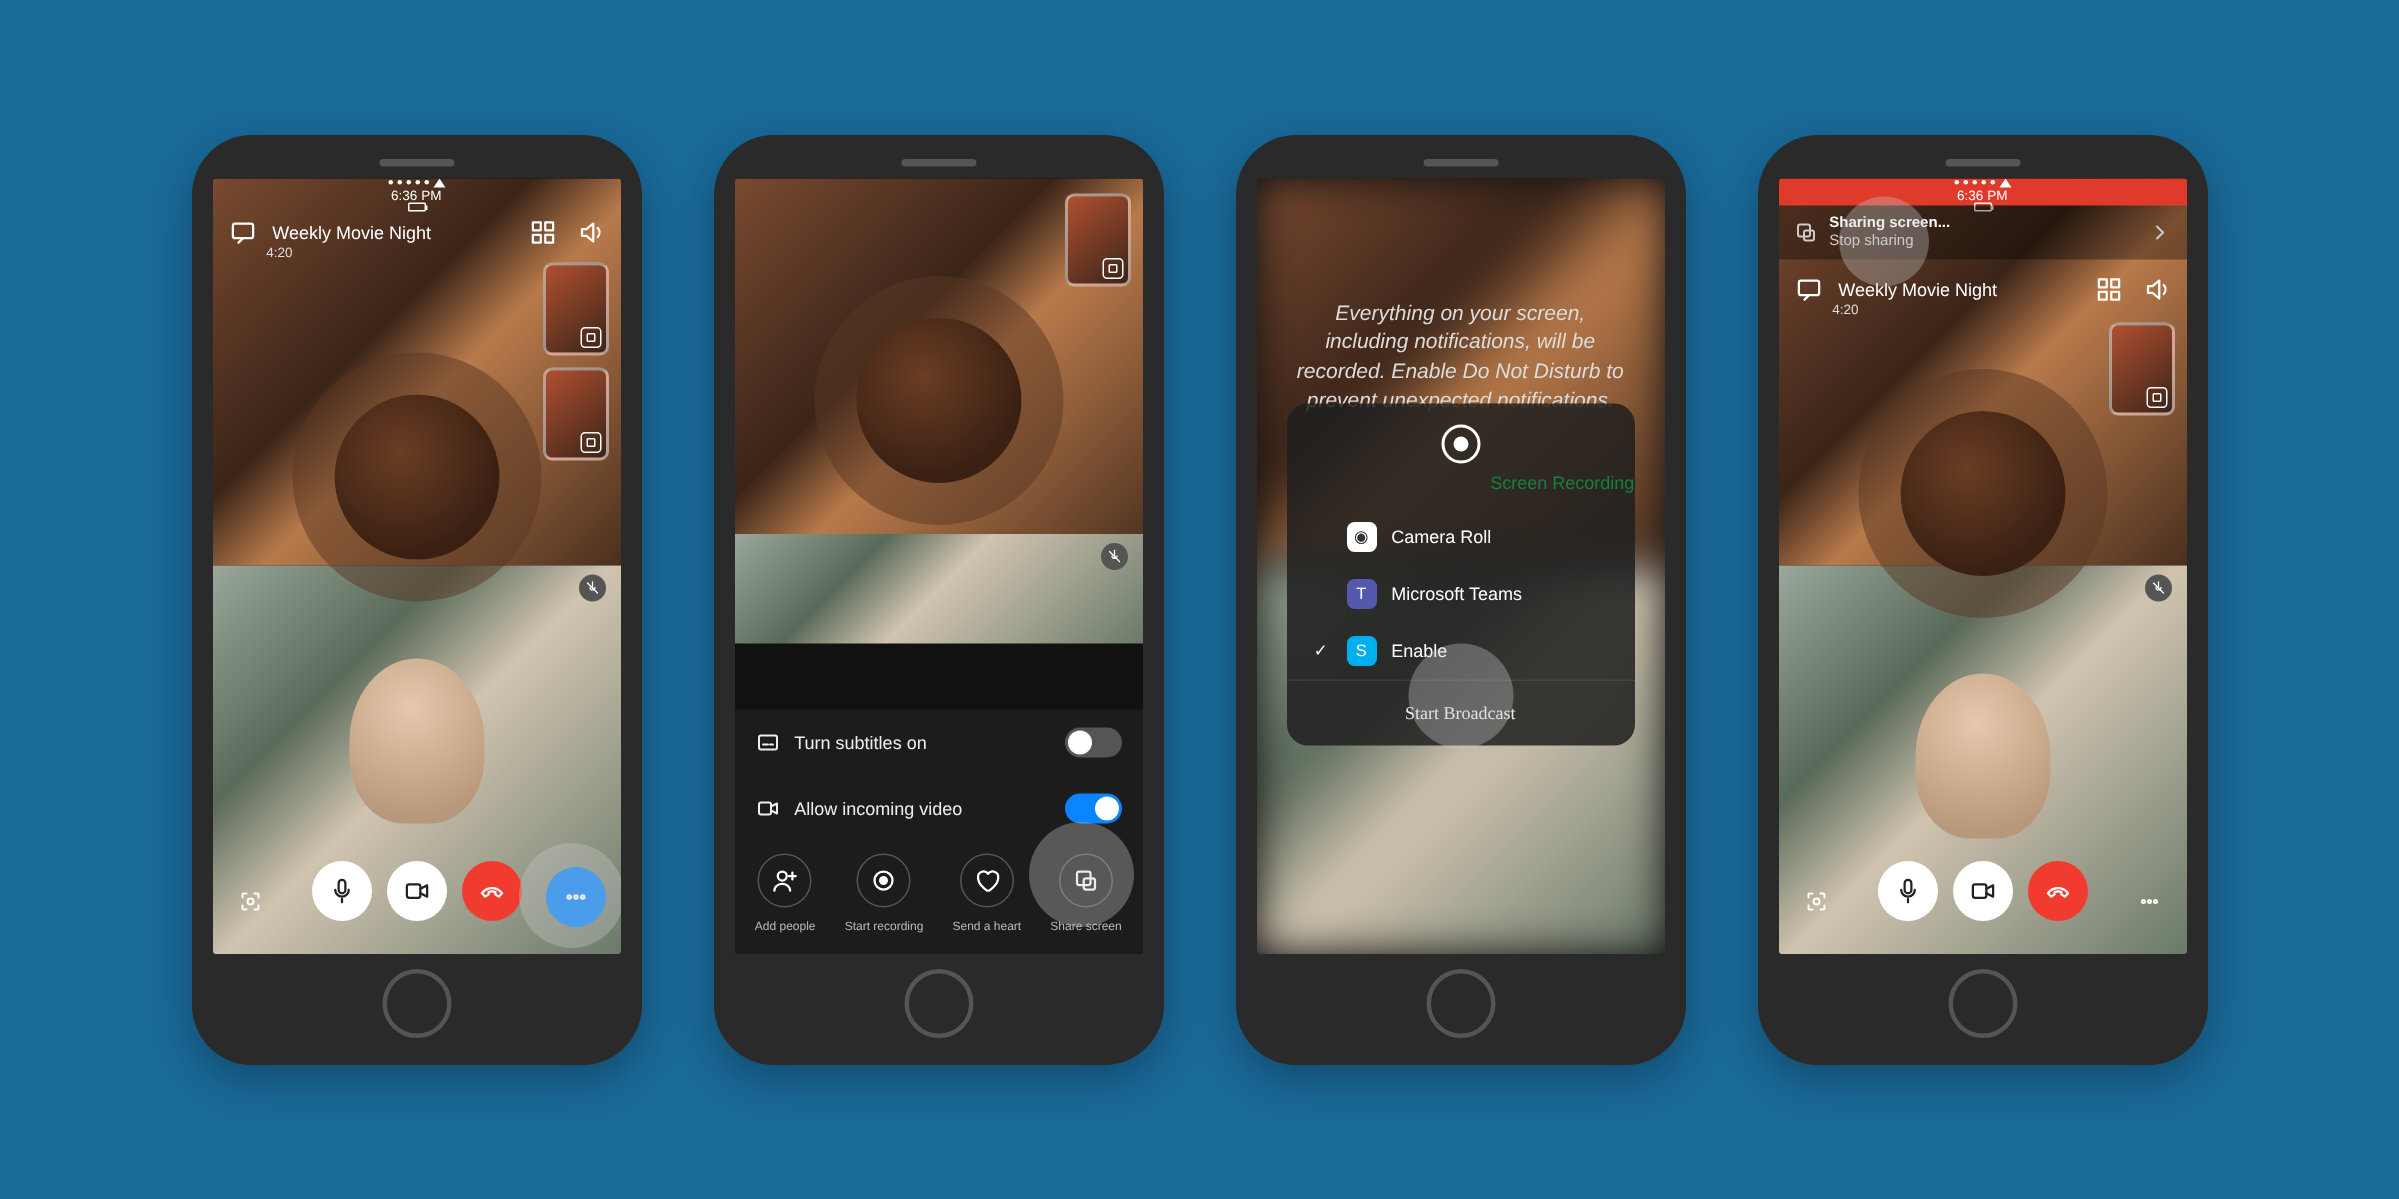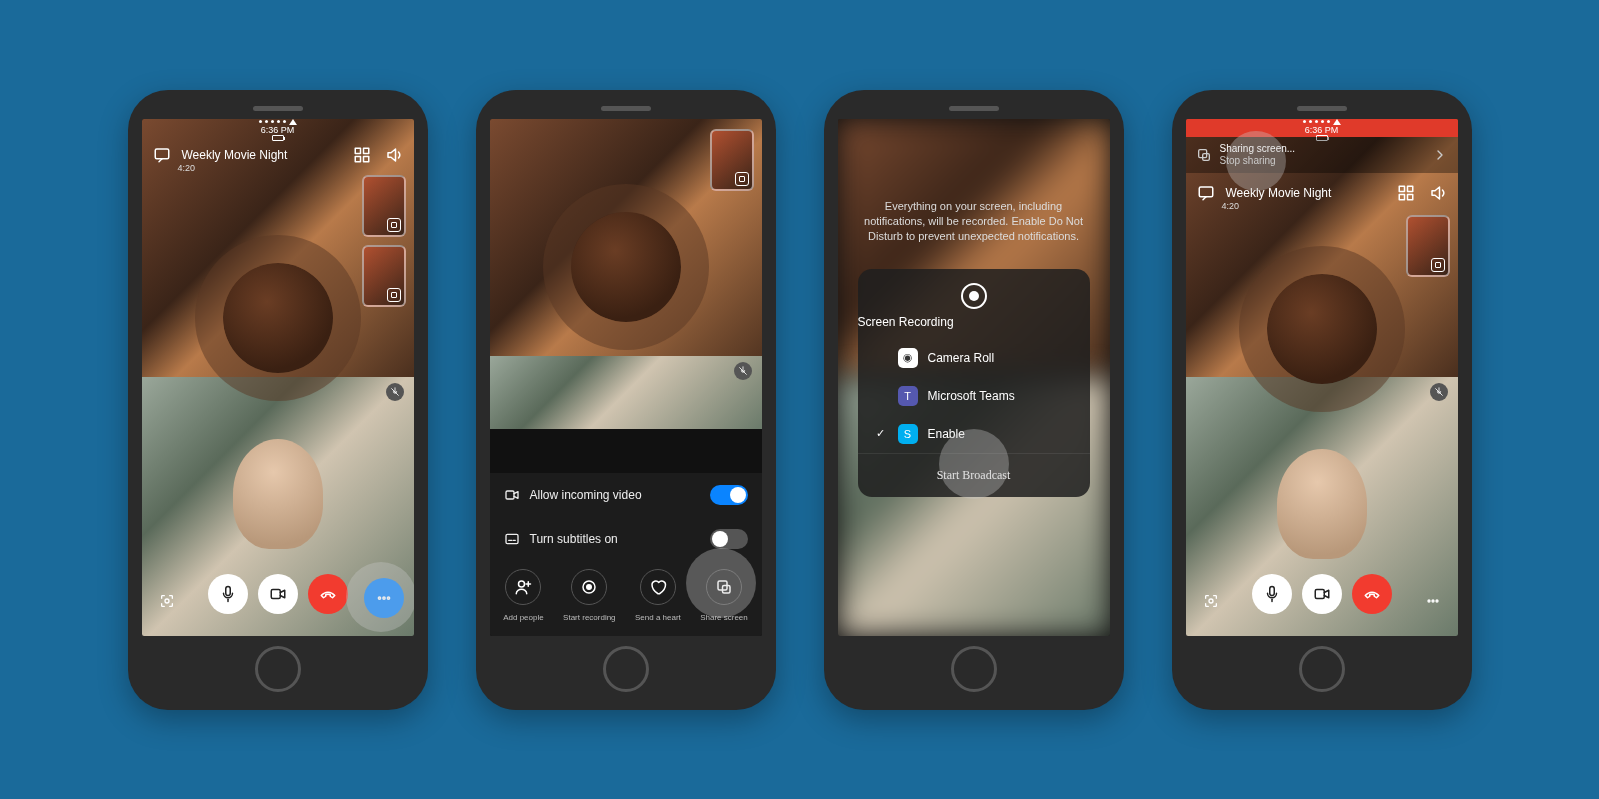"Sharing screen..." .share-banner .sb-main b { font-weight: 400 -> 700 }
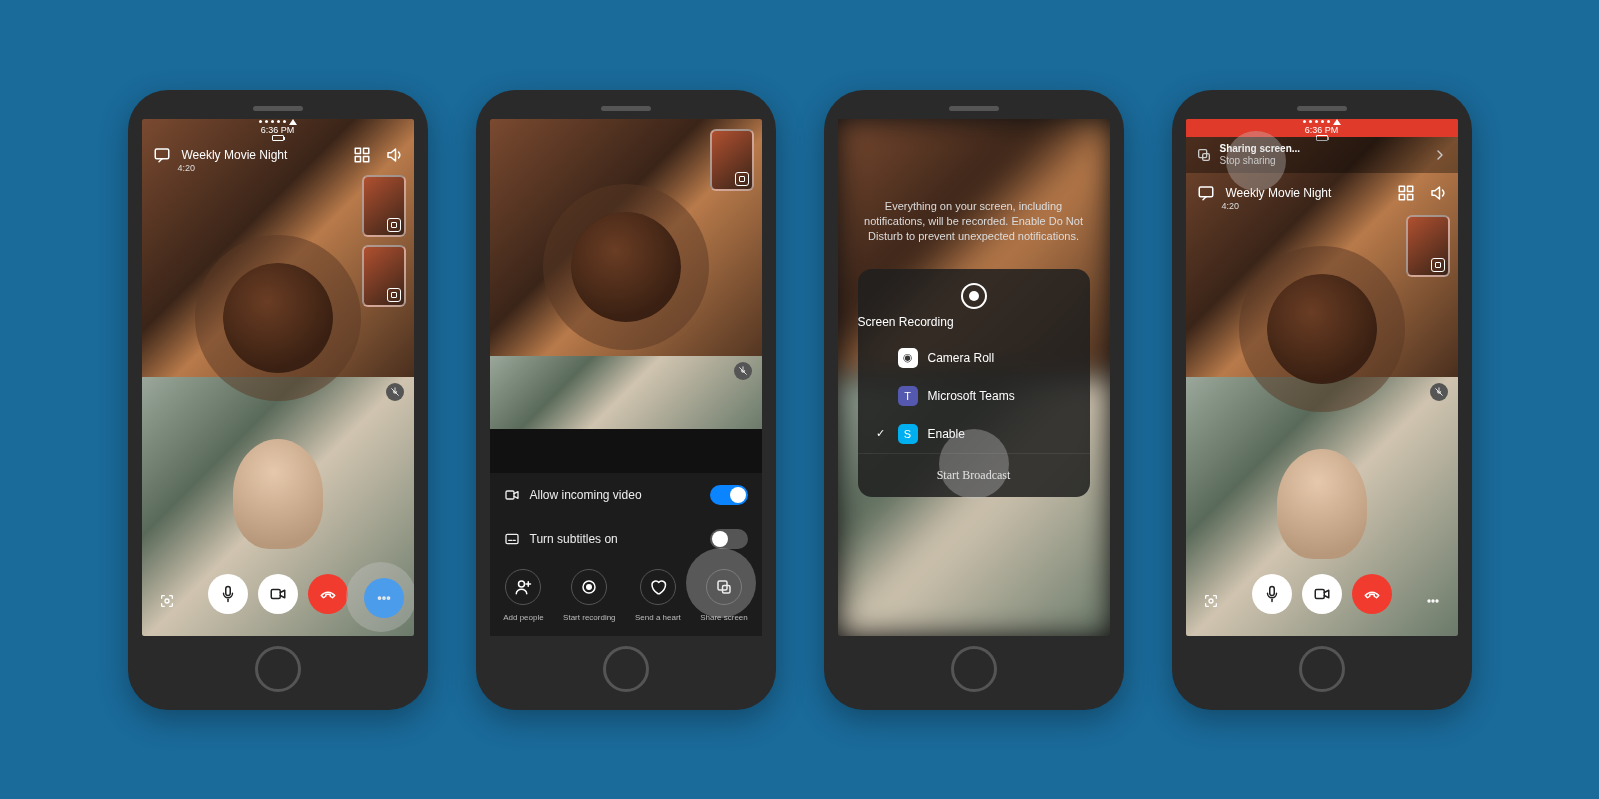"Everything on your screen, including" .bc-note { font-size: 11px -> 14px; font-style: none -> italic }
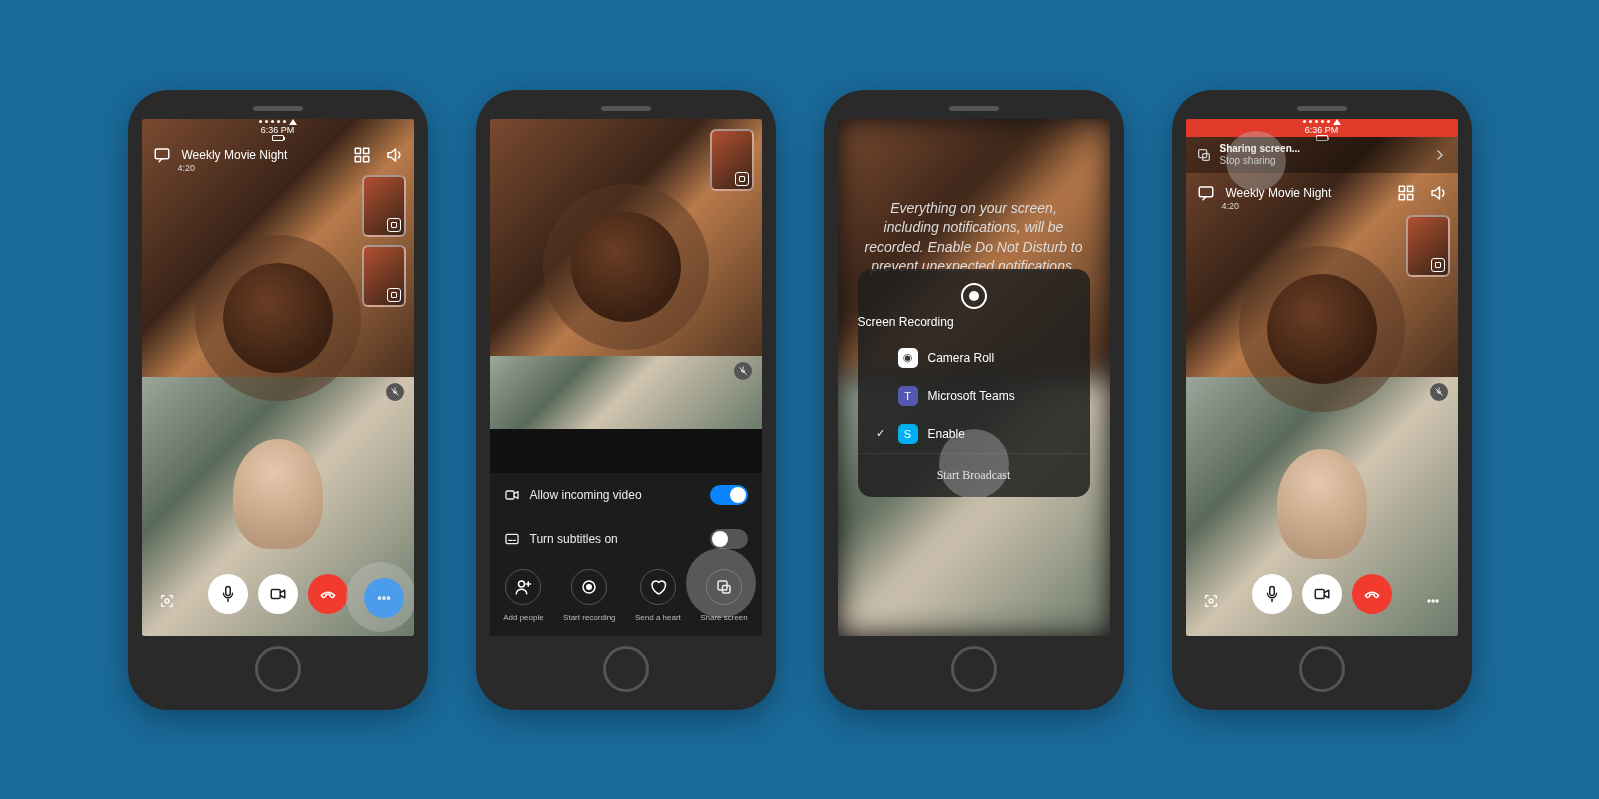"Screen Recording" .bc-card h4 { color: #ffffff -> #15803d; text-align: left -> right }
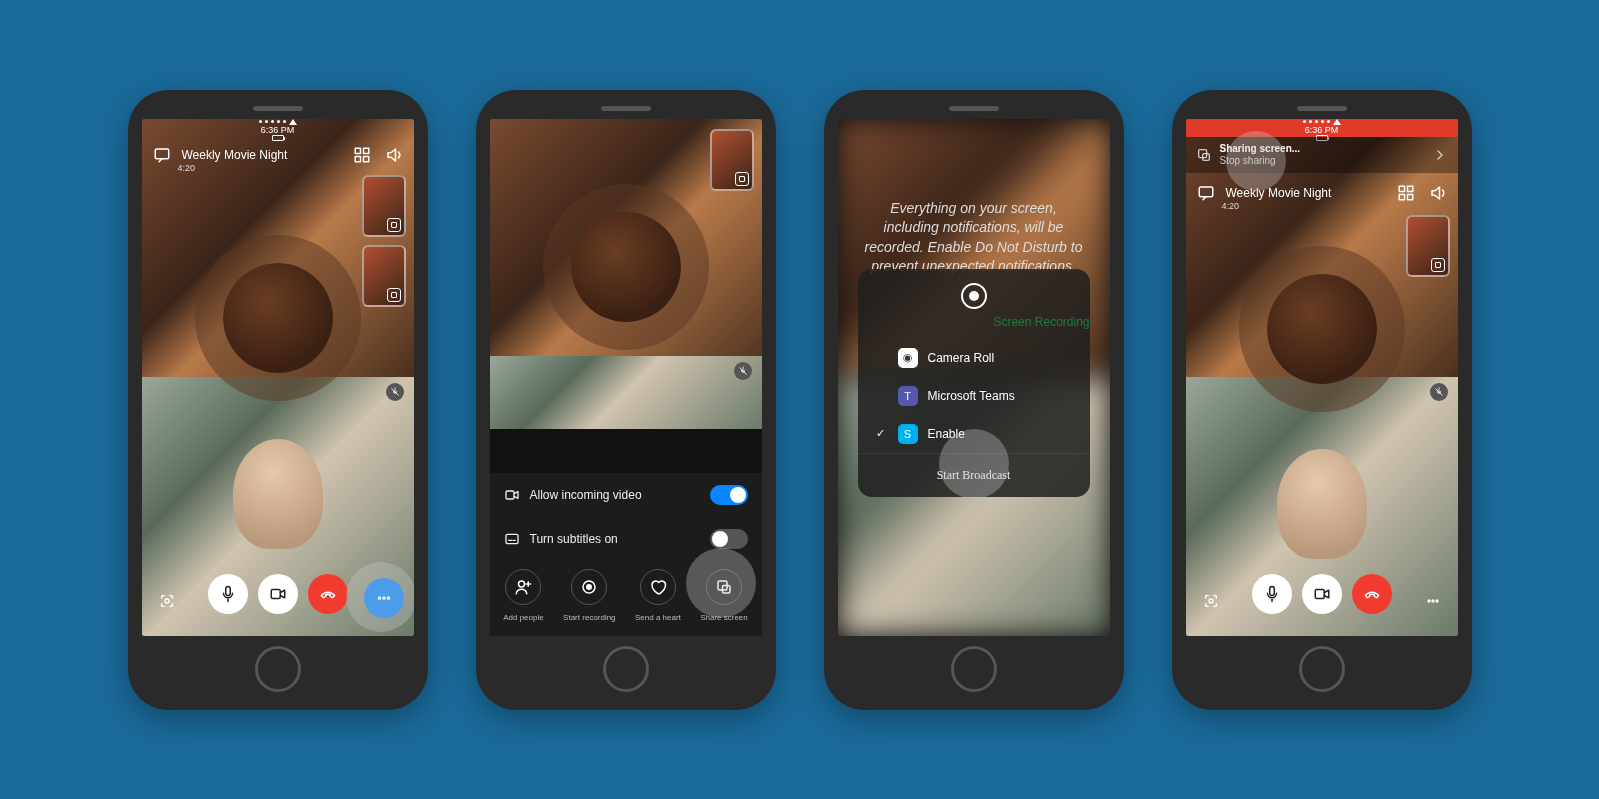"Allow incoming video" div.toggle-row { order: before "Turn subtitles on" -> after "Turn subtitles on" }
